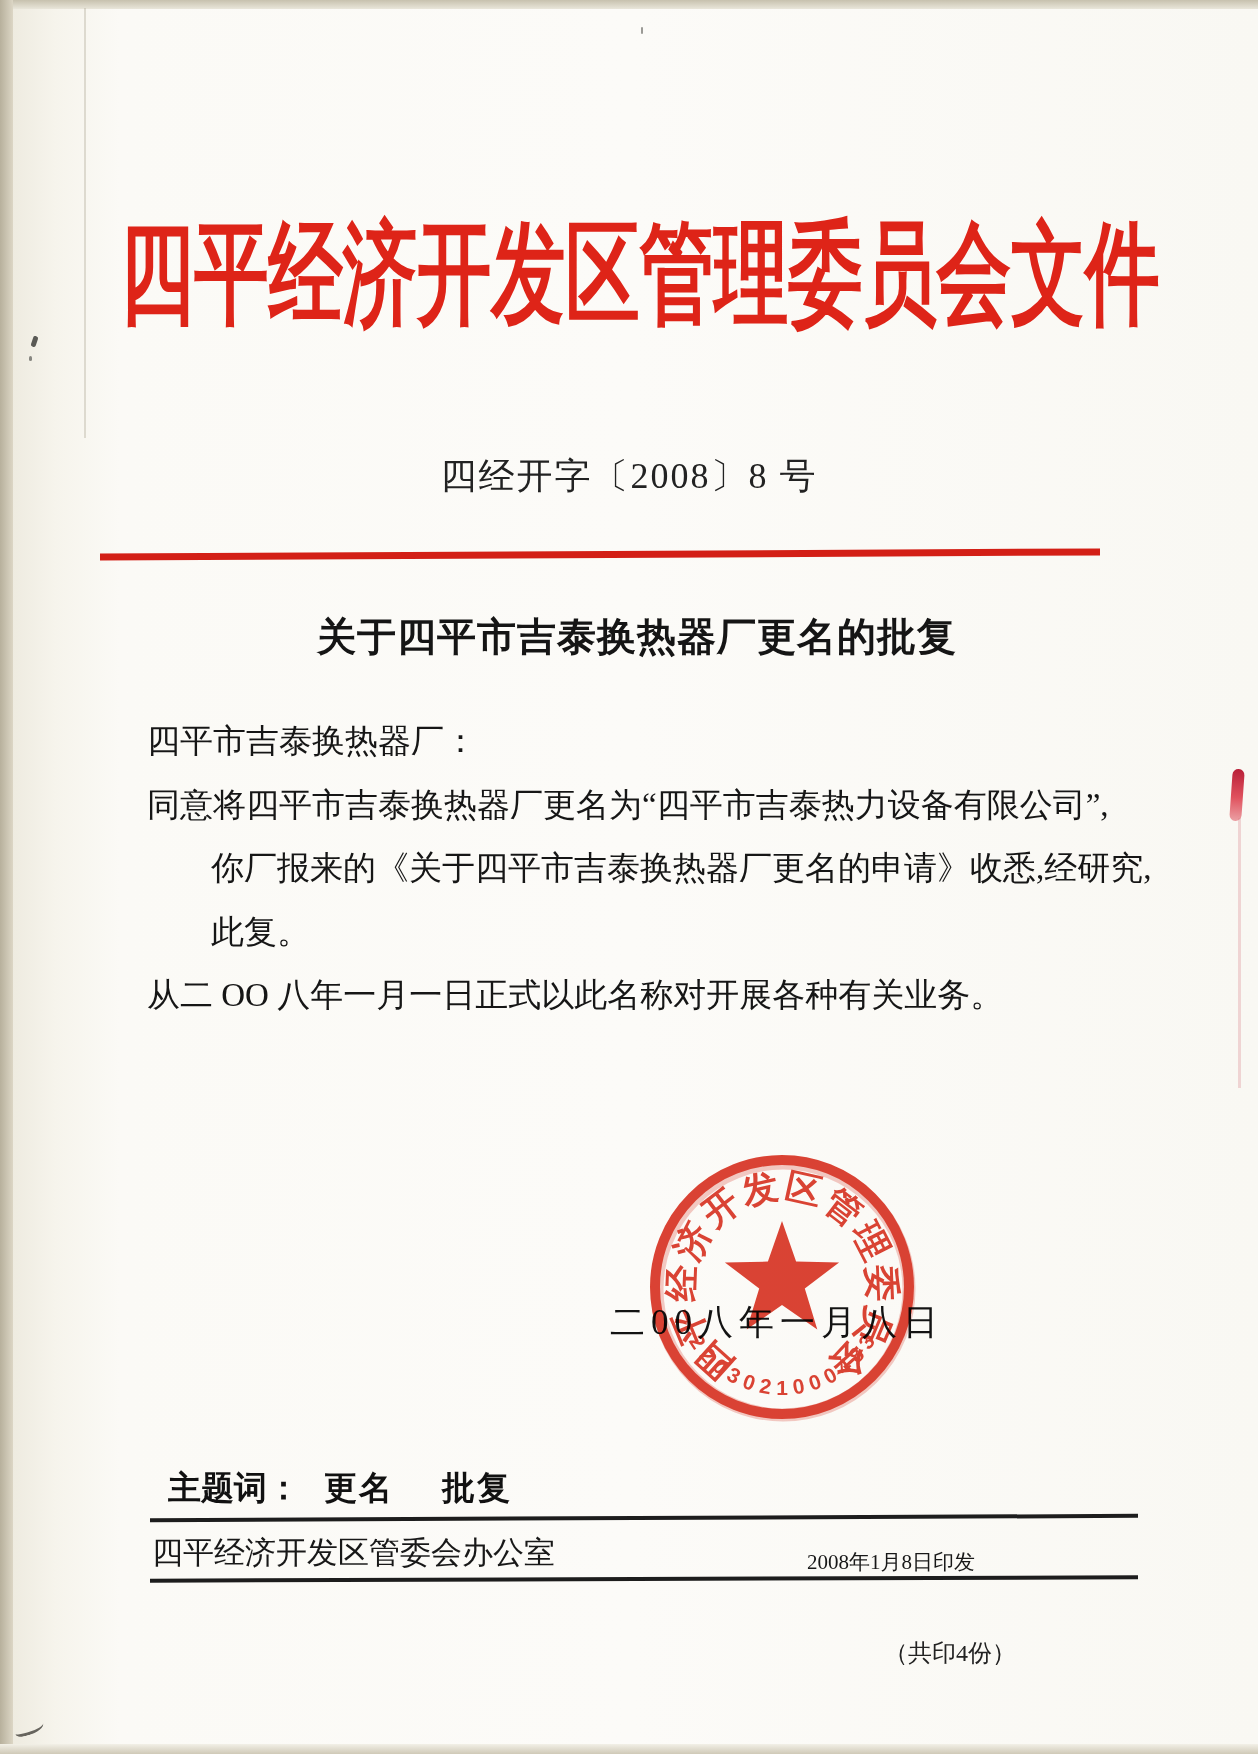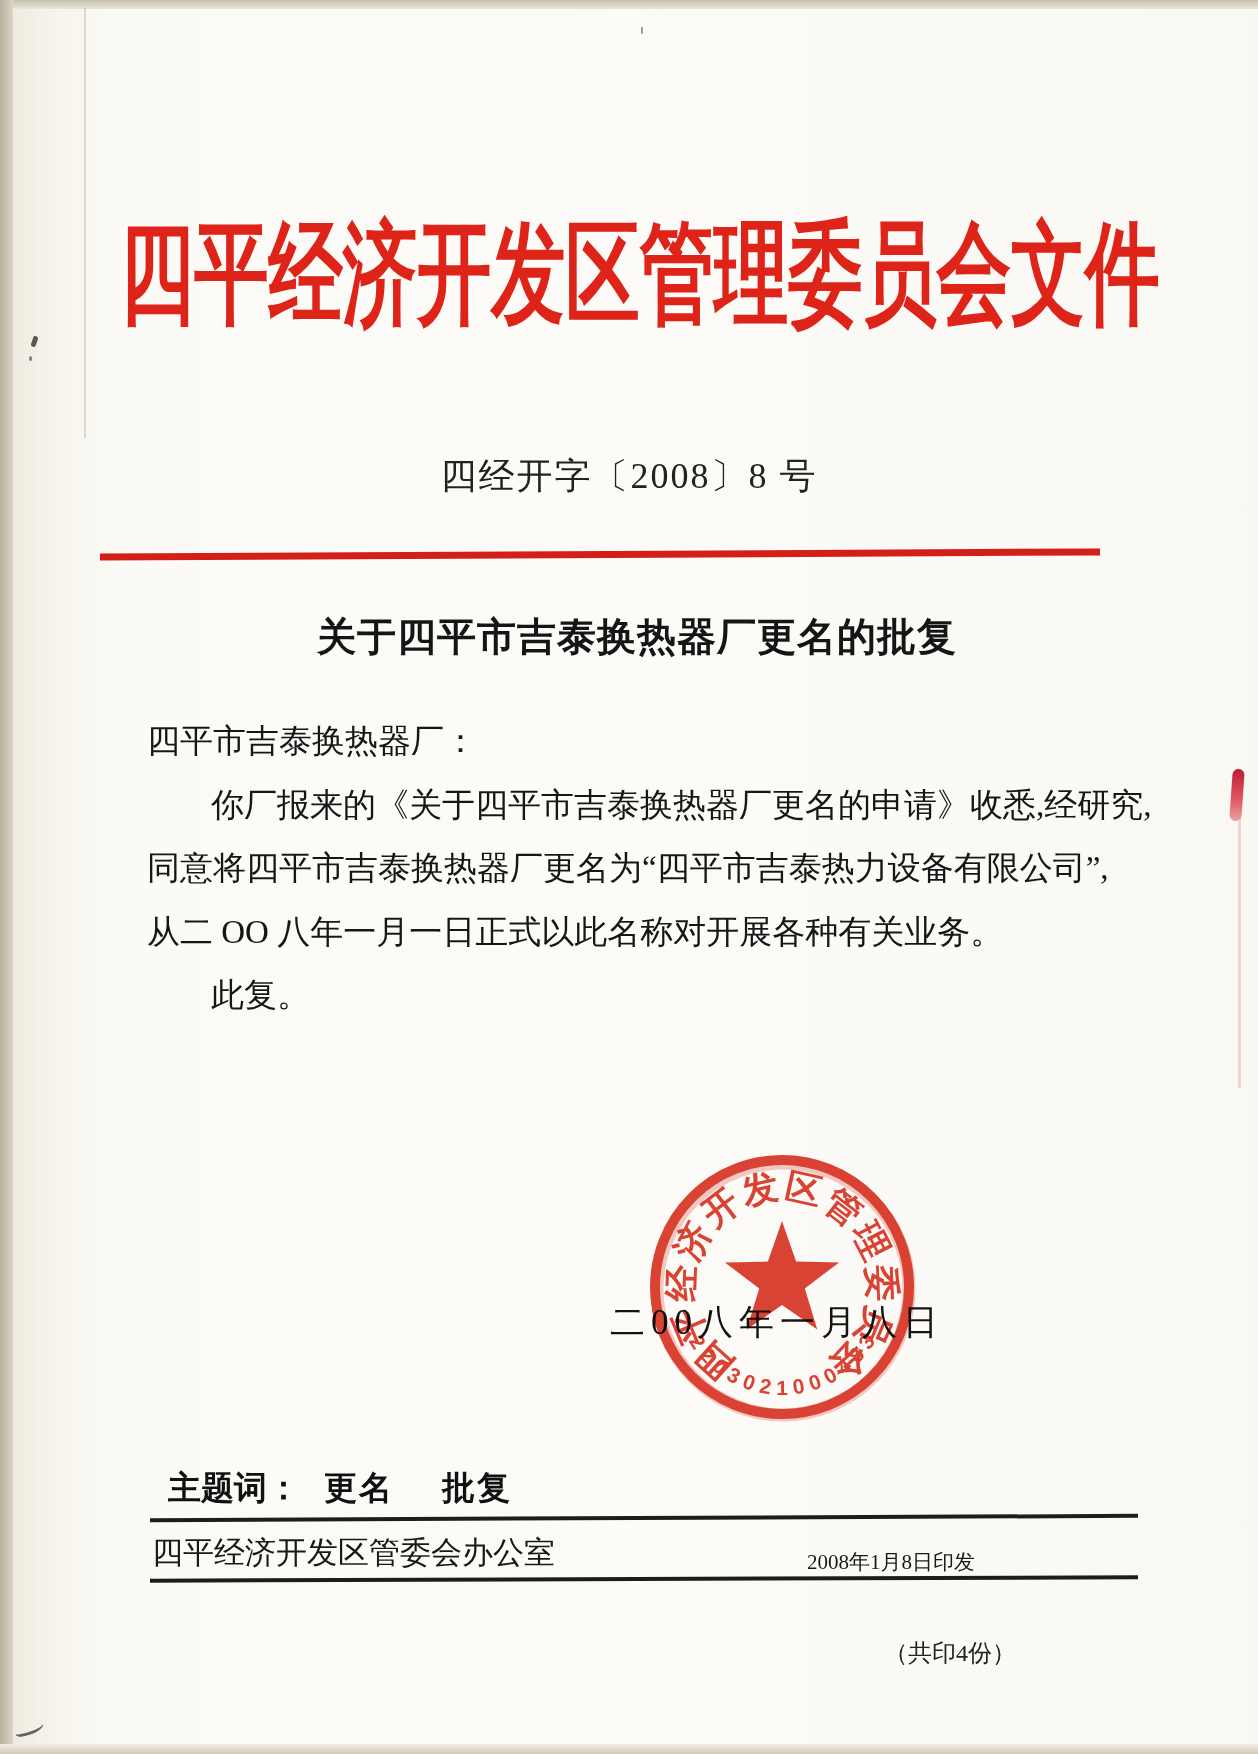"你厂报来的《关于四平市吉泰换热器厂更名的申请》收悉,经研究," div.bline { order: before "同意将四平市吉泰换热器厂更名为“四平市吉泰热力设备有限公司”," -> after "同意将四平市吉泰换热器厂更名为“四平市吉泰热力设备有限公司”," }
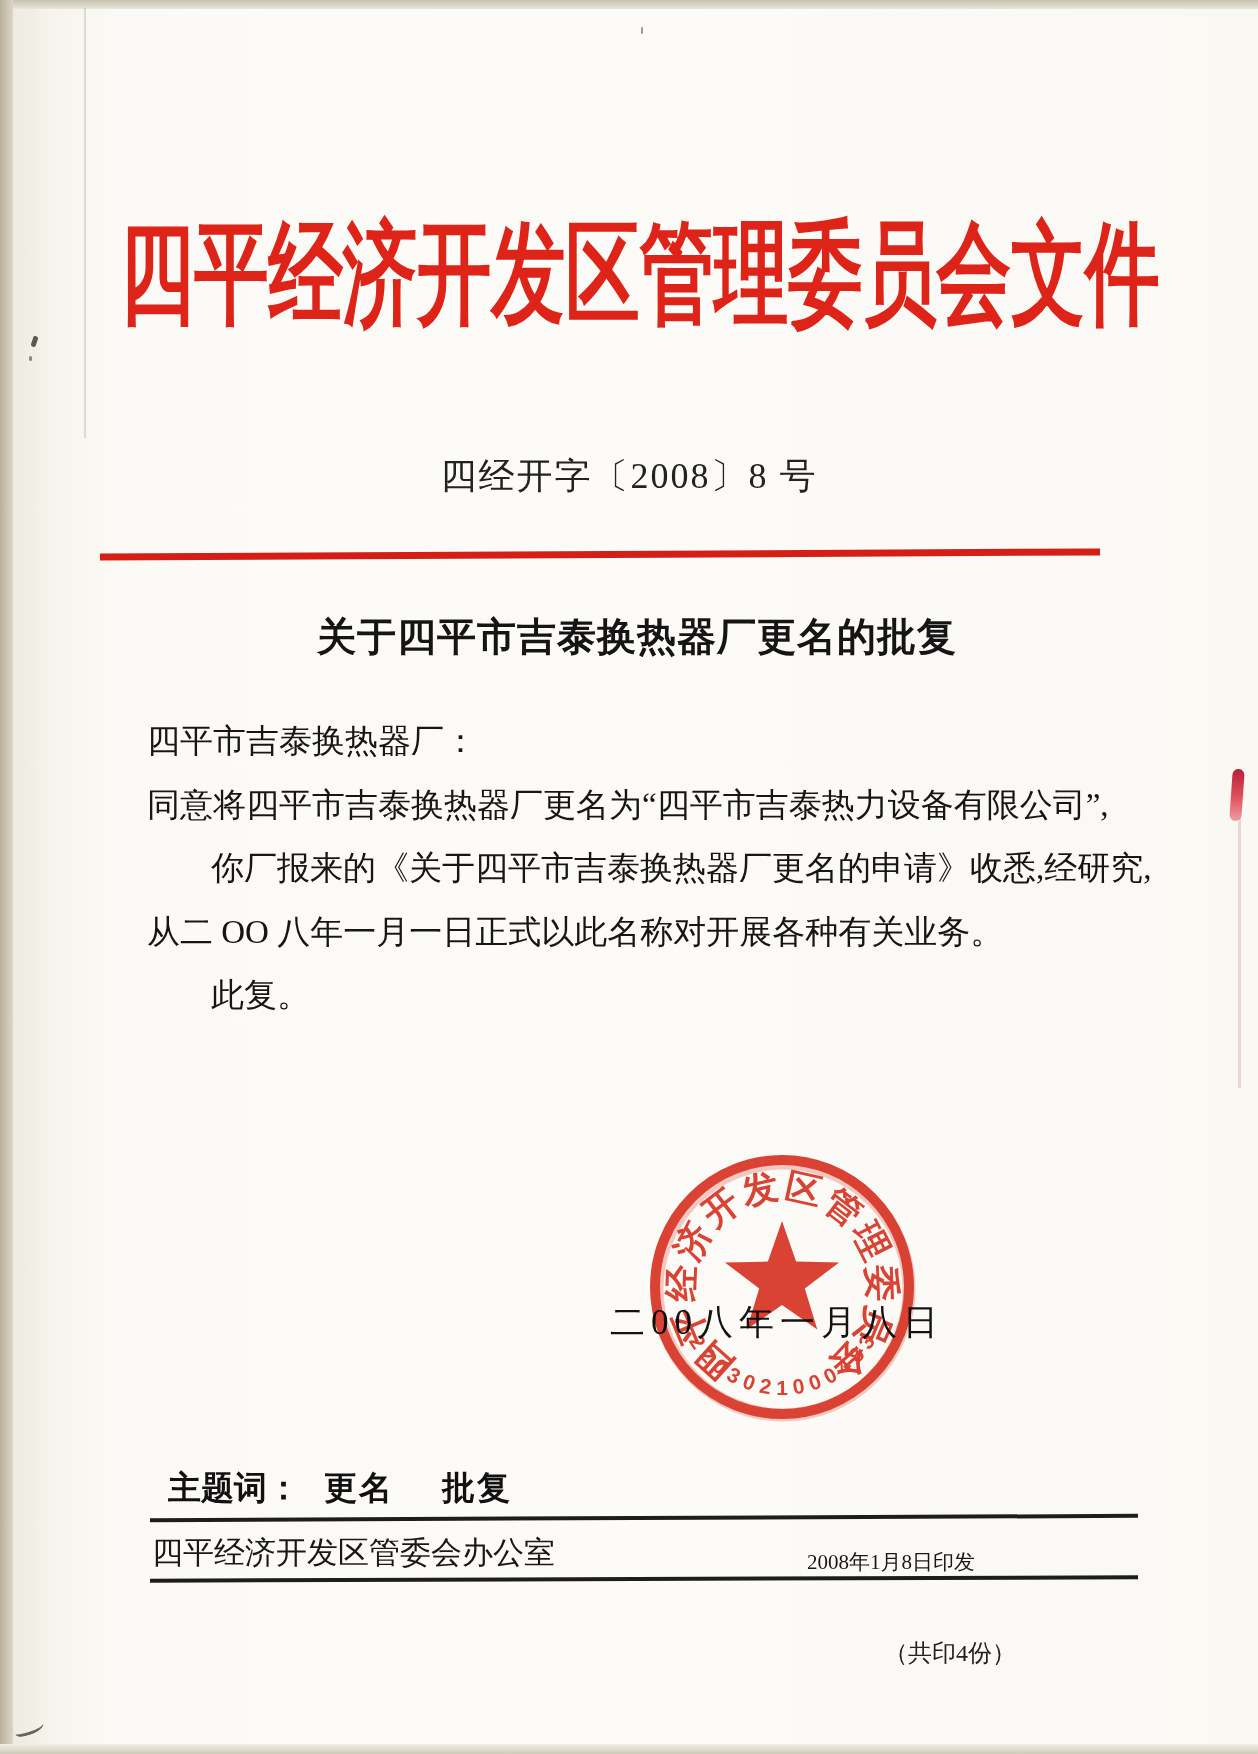"从二 OO 八年一月一日正式以此名称对开展各种有关业务。" div.bline { order: before "此复。" -> after "此复。" }
